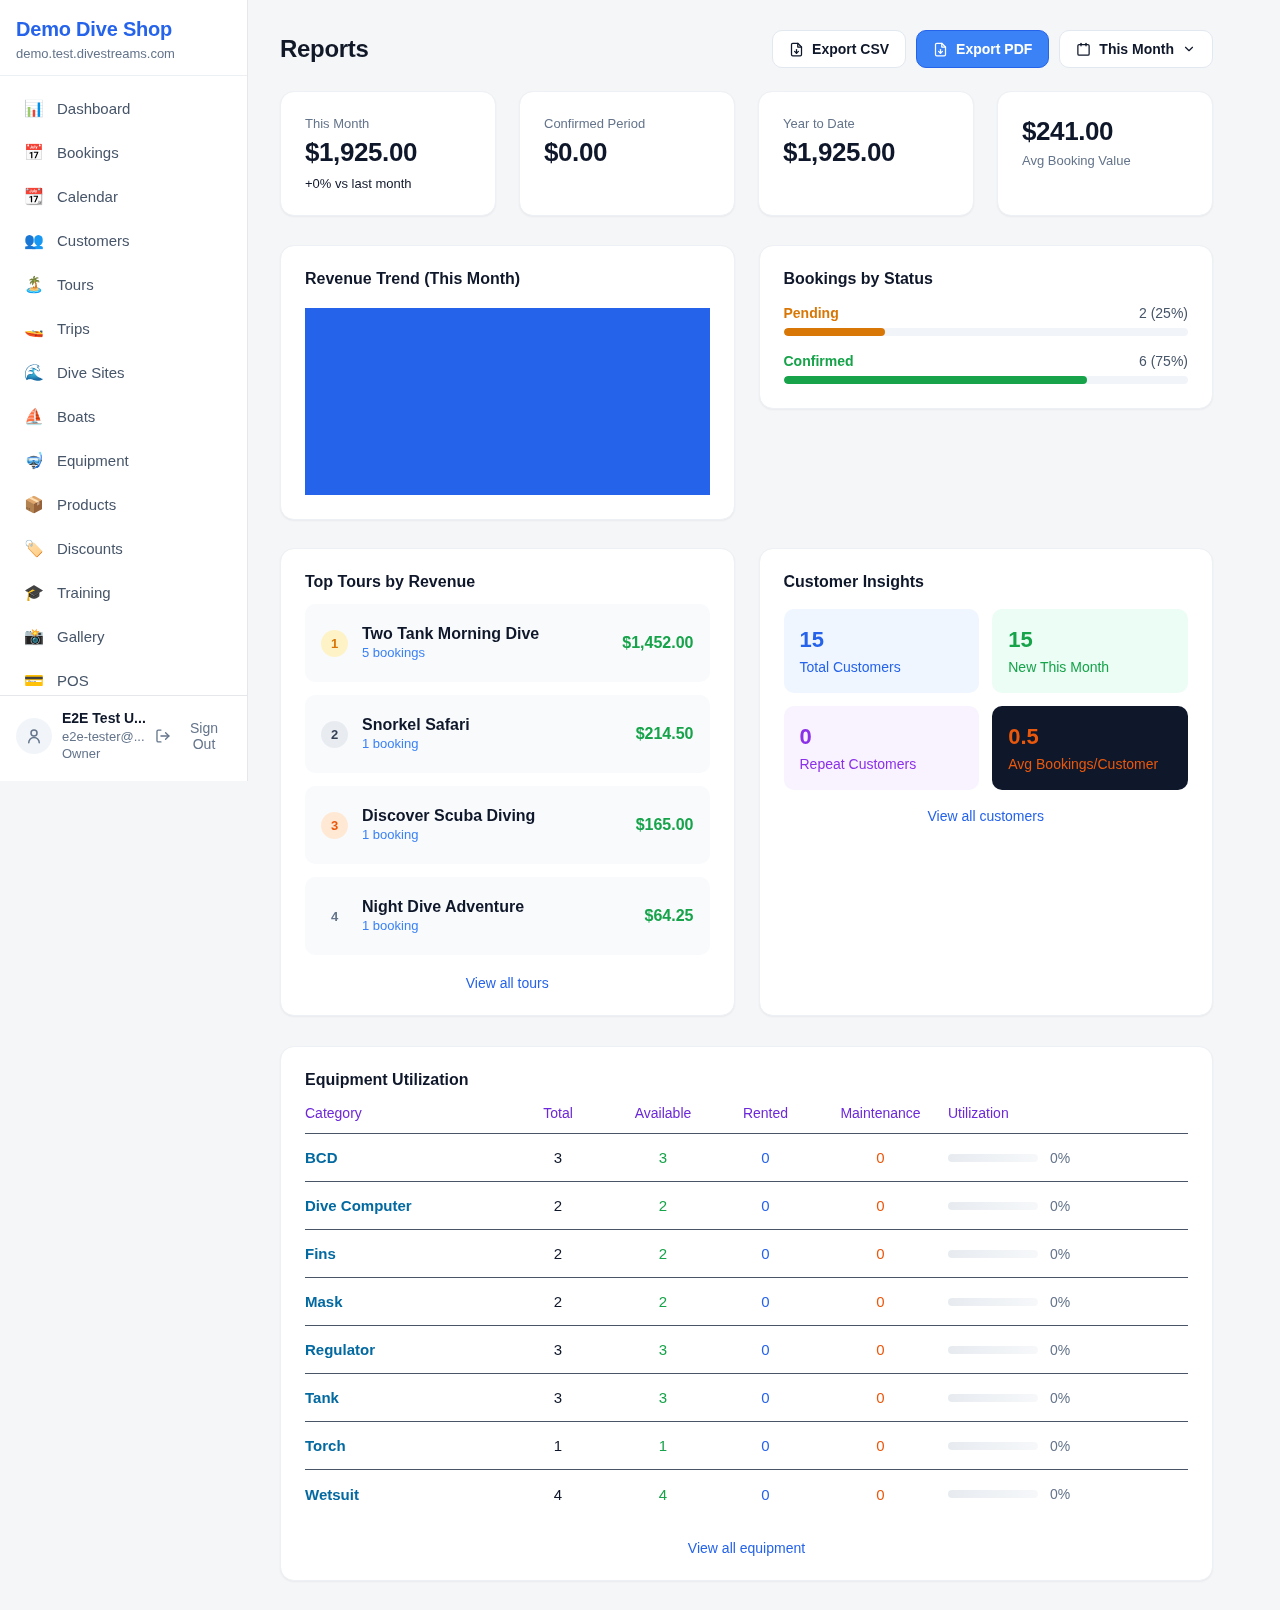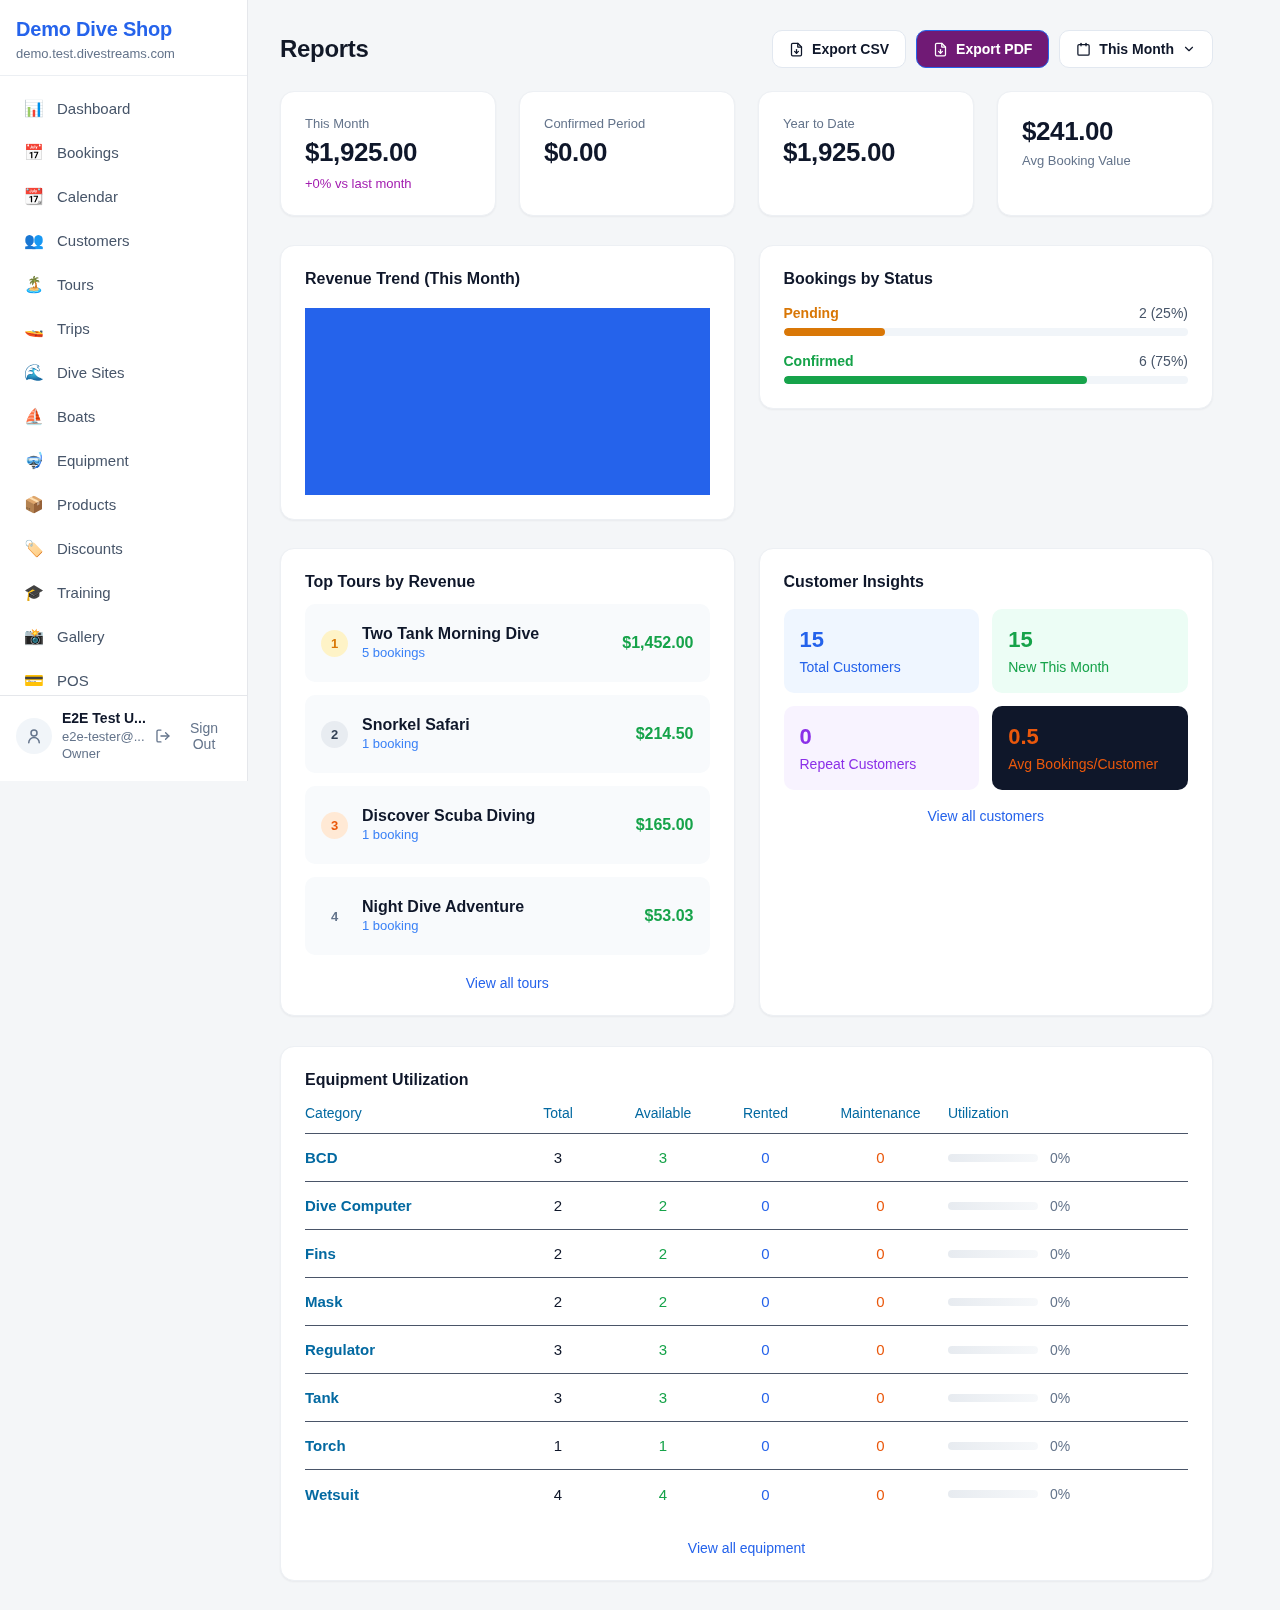"Export PDF" .btn-primary { background: #701a75 -> #3b82f6 }
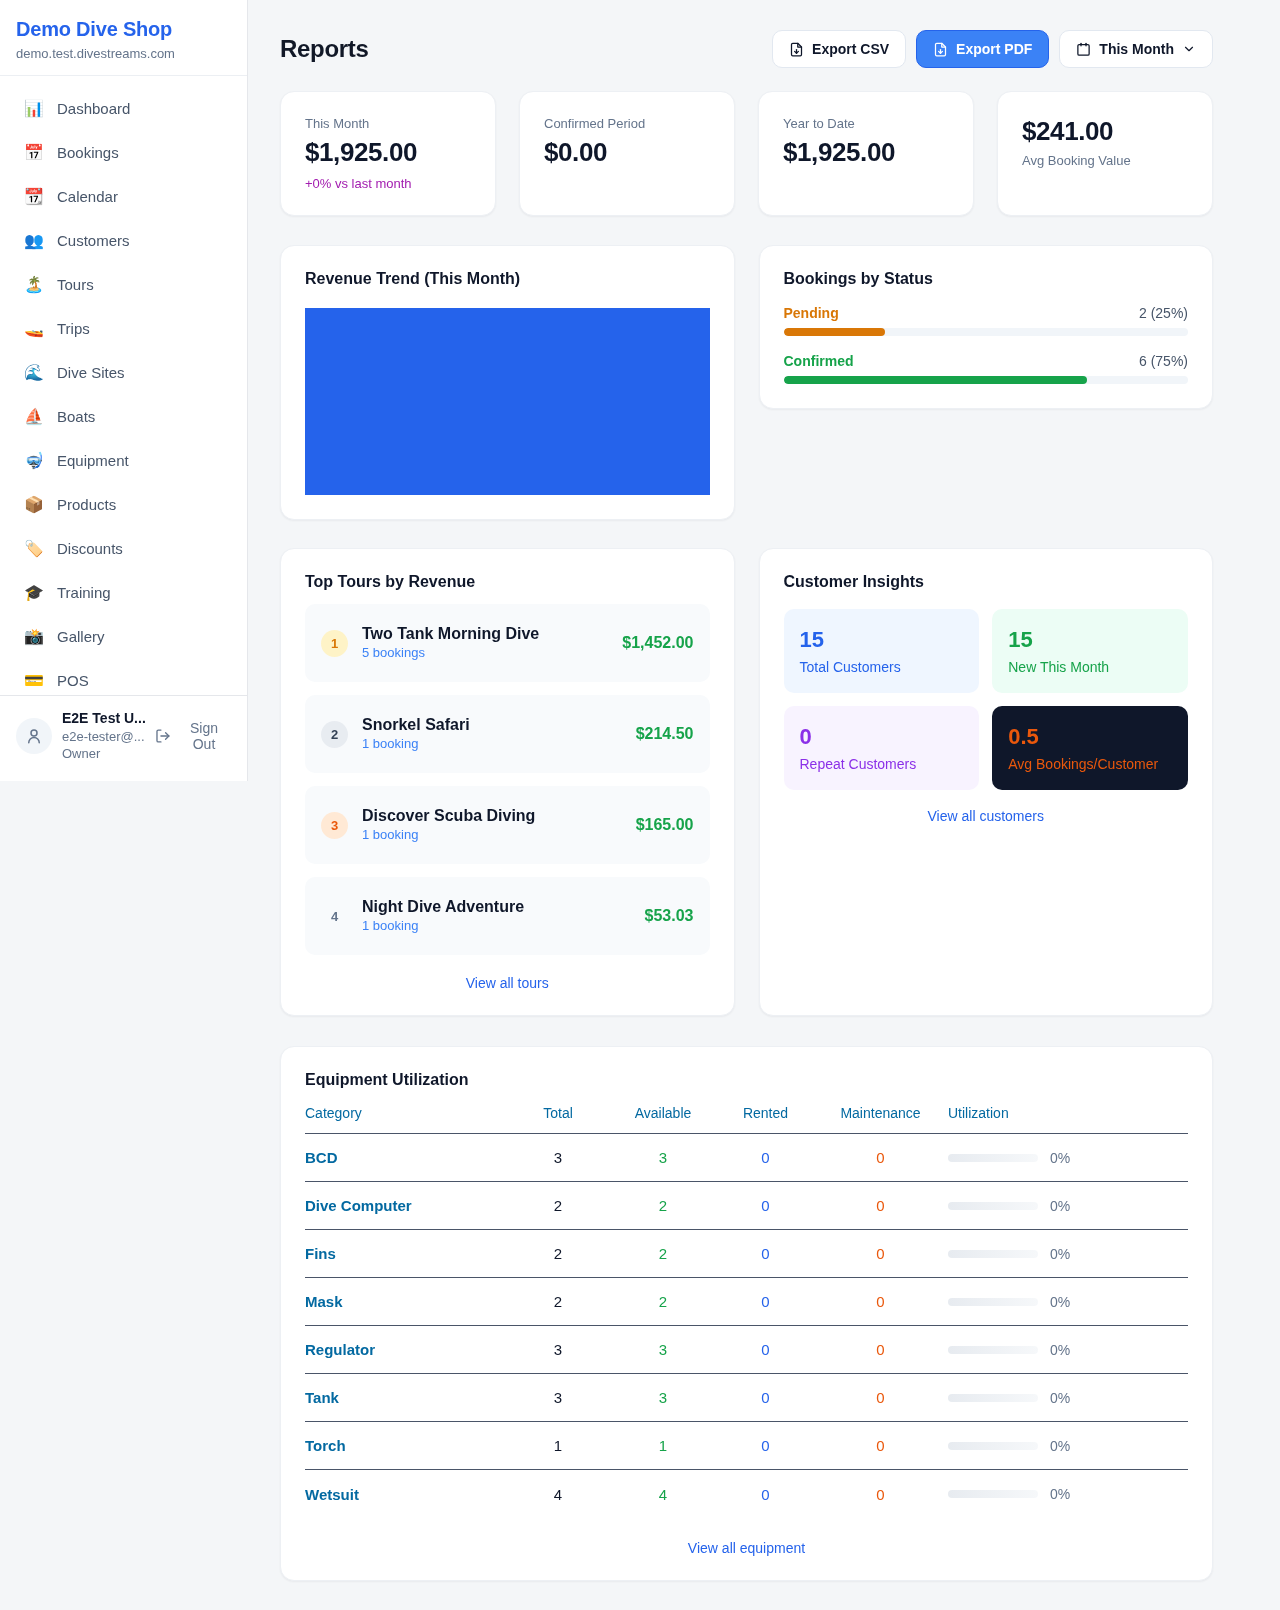"+0% vs last month" .stat-sub { color: #a21caf -> #0f172a }
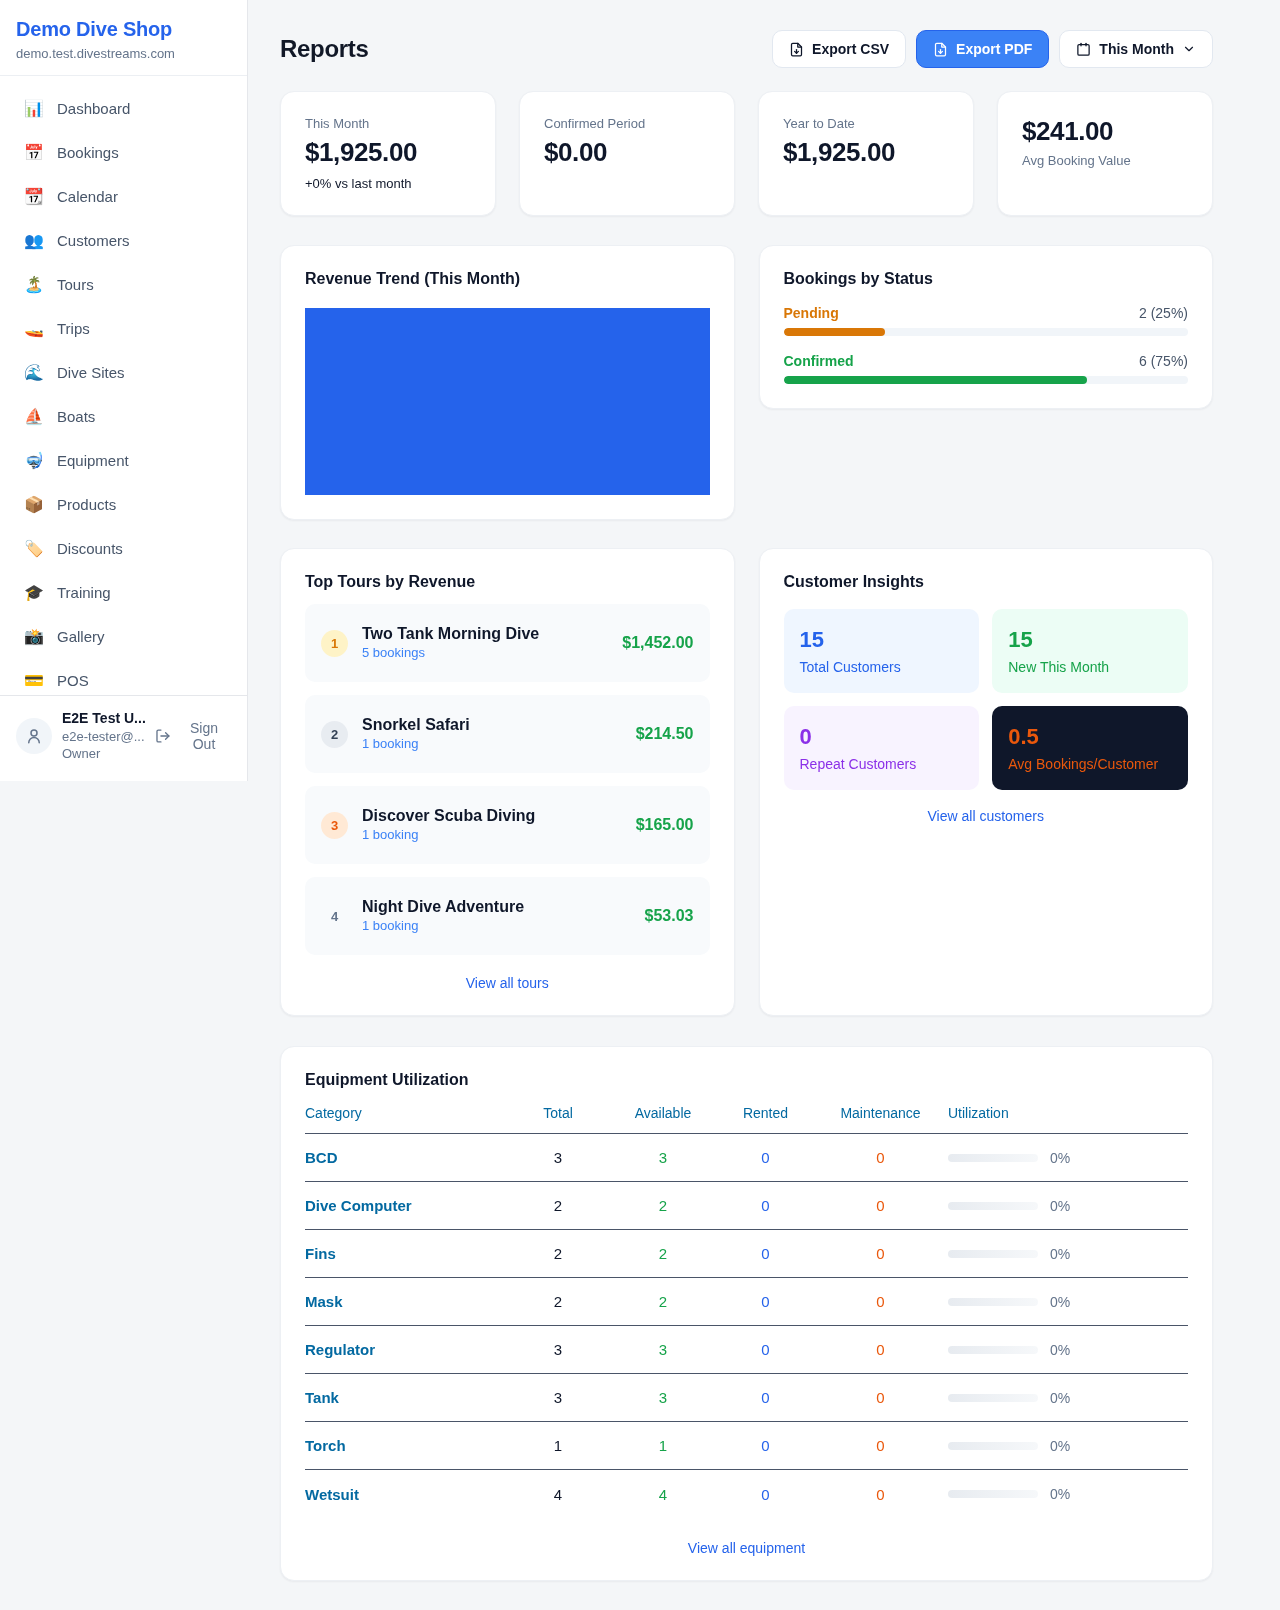"$53.03" span.tour-amount { text: $53.03 -> $64.25 }
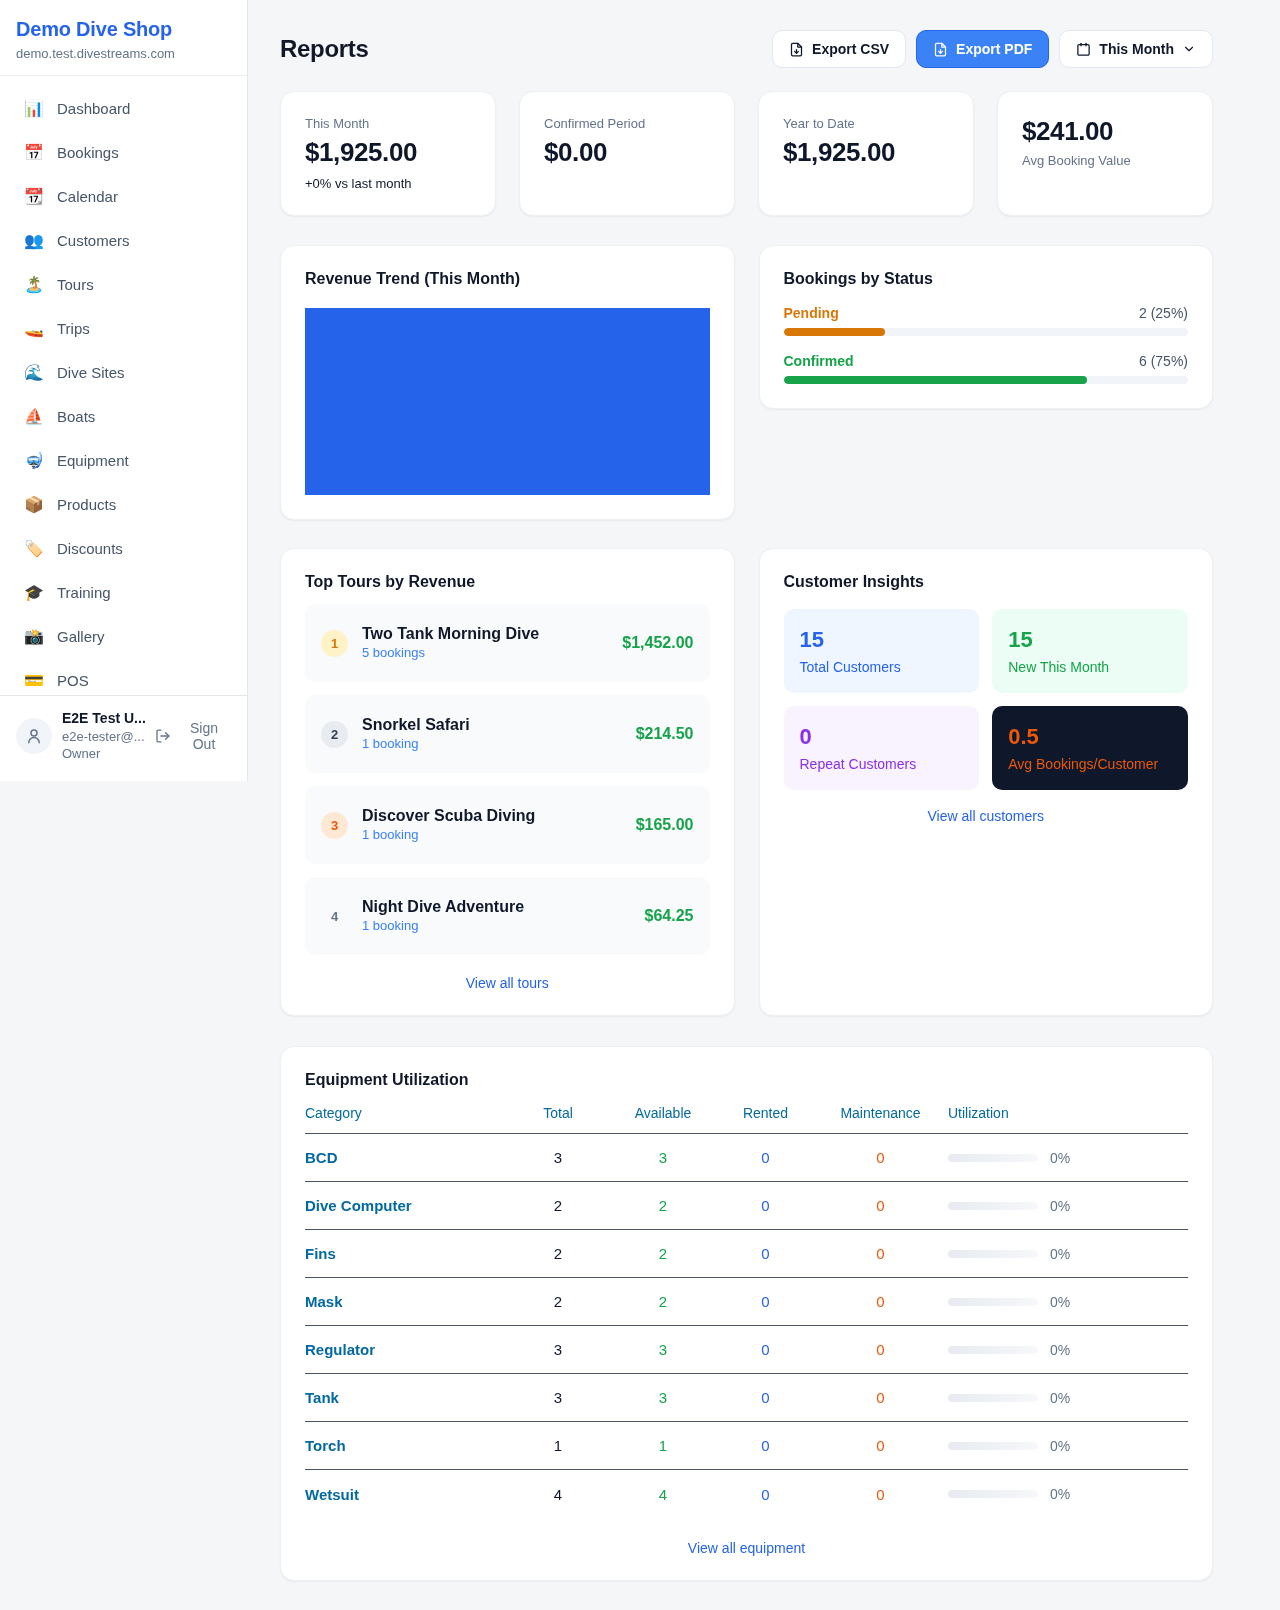"Category" .eq-head span { color: #0369a1 -> #6d28d9 }
